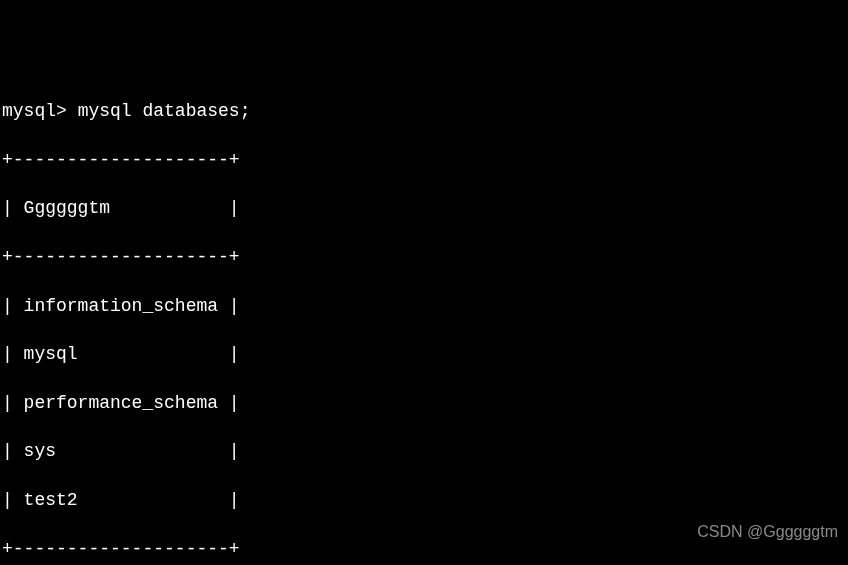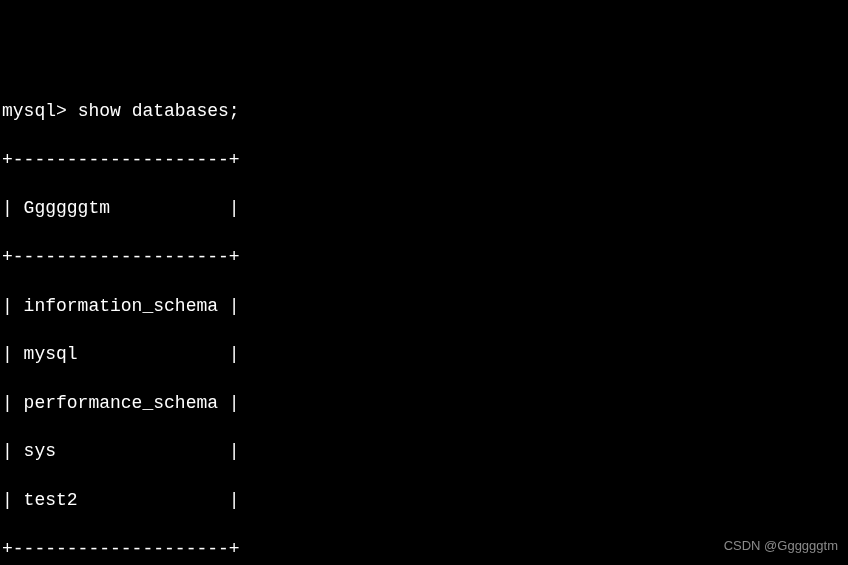"show databases;" span { text: show -> mysql }
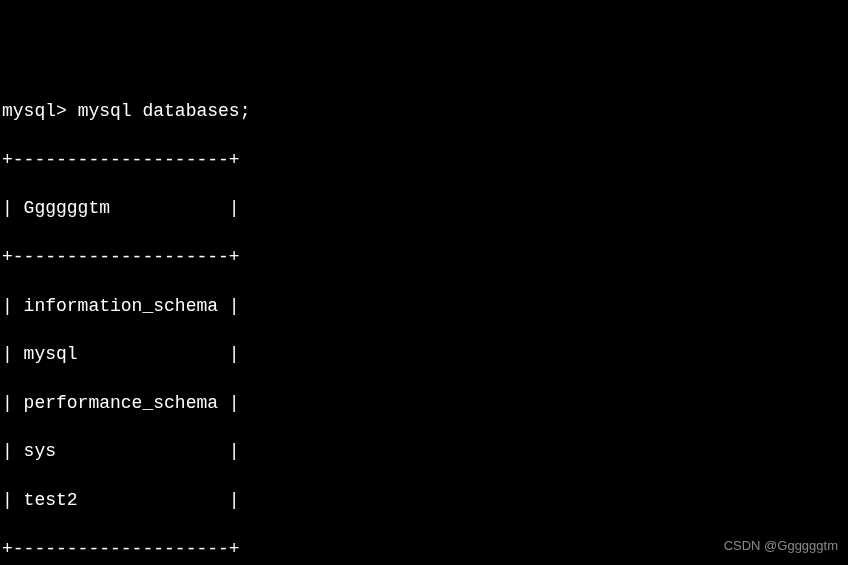"CSDN @Ggggggtm" .watermark { bottom: 10px -> 22px; font-size: 13px -> 16px }
